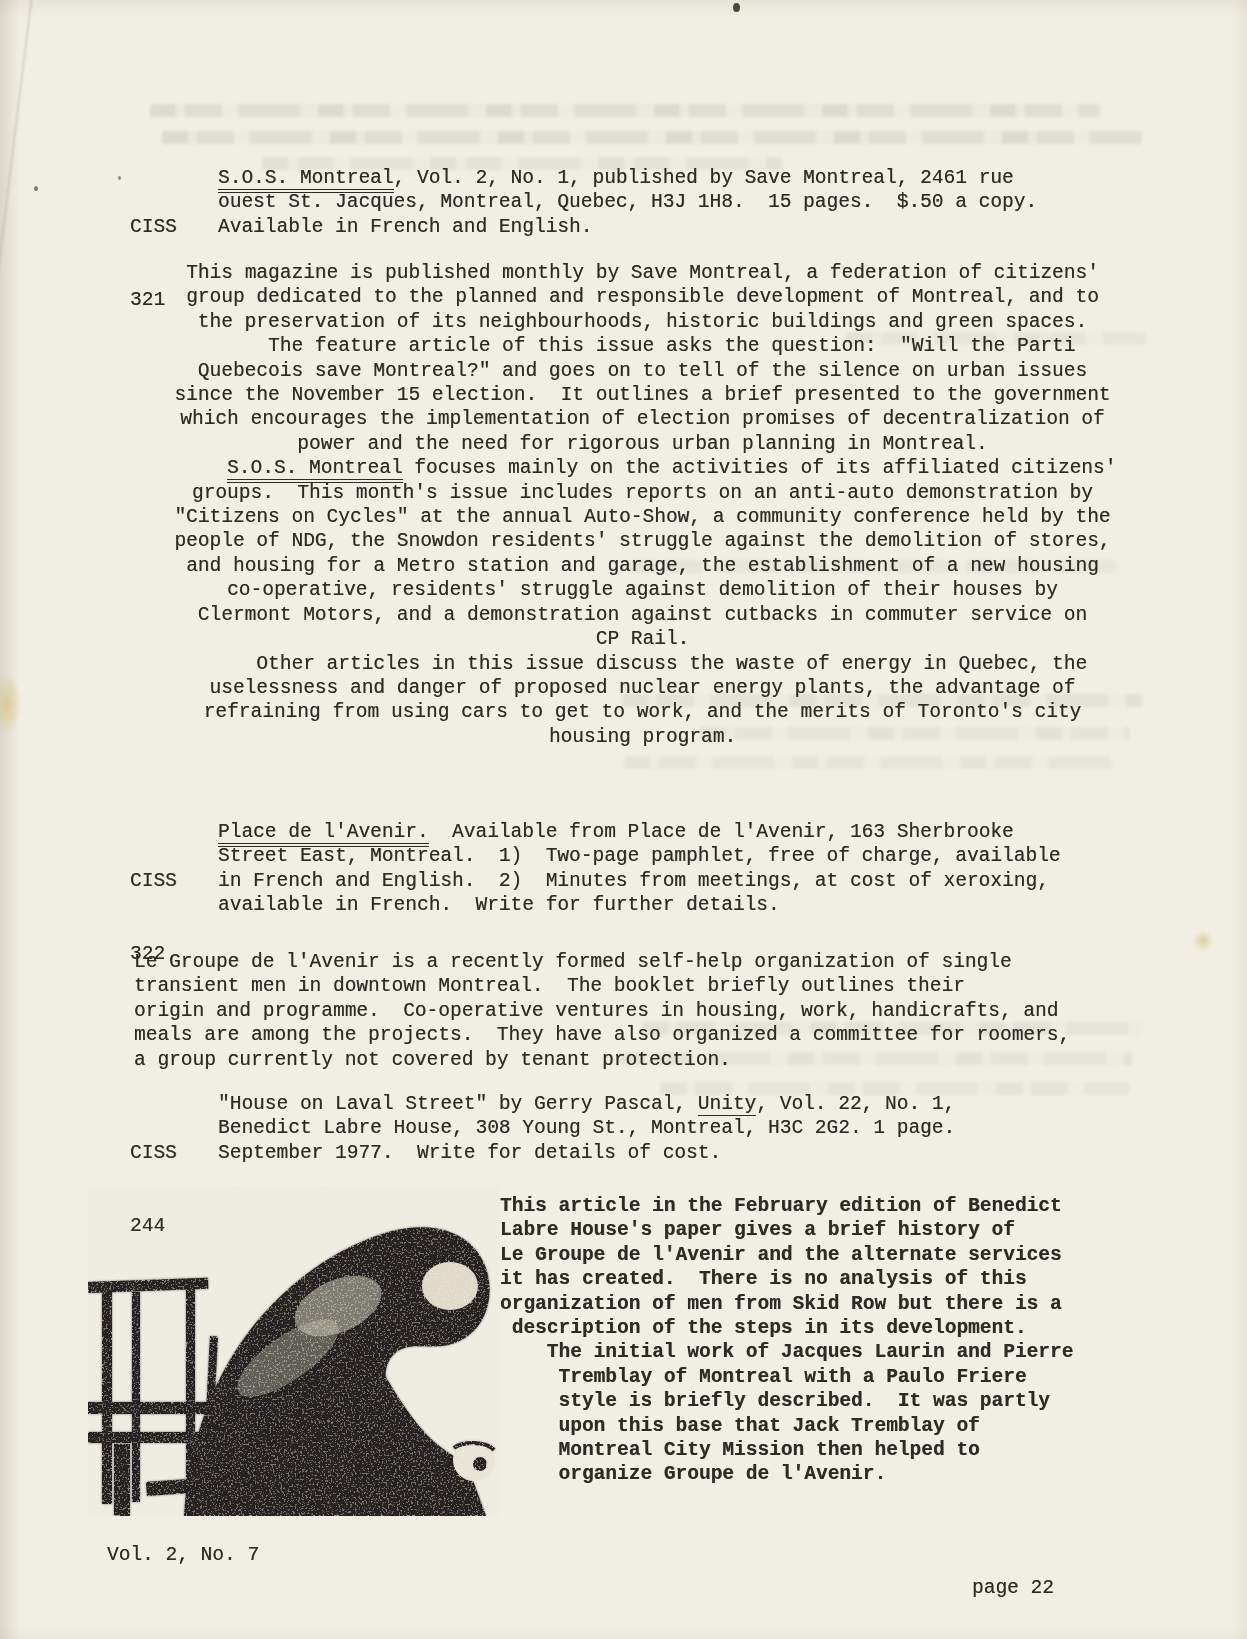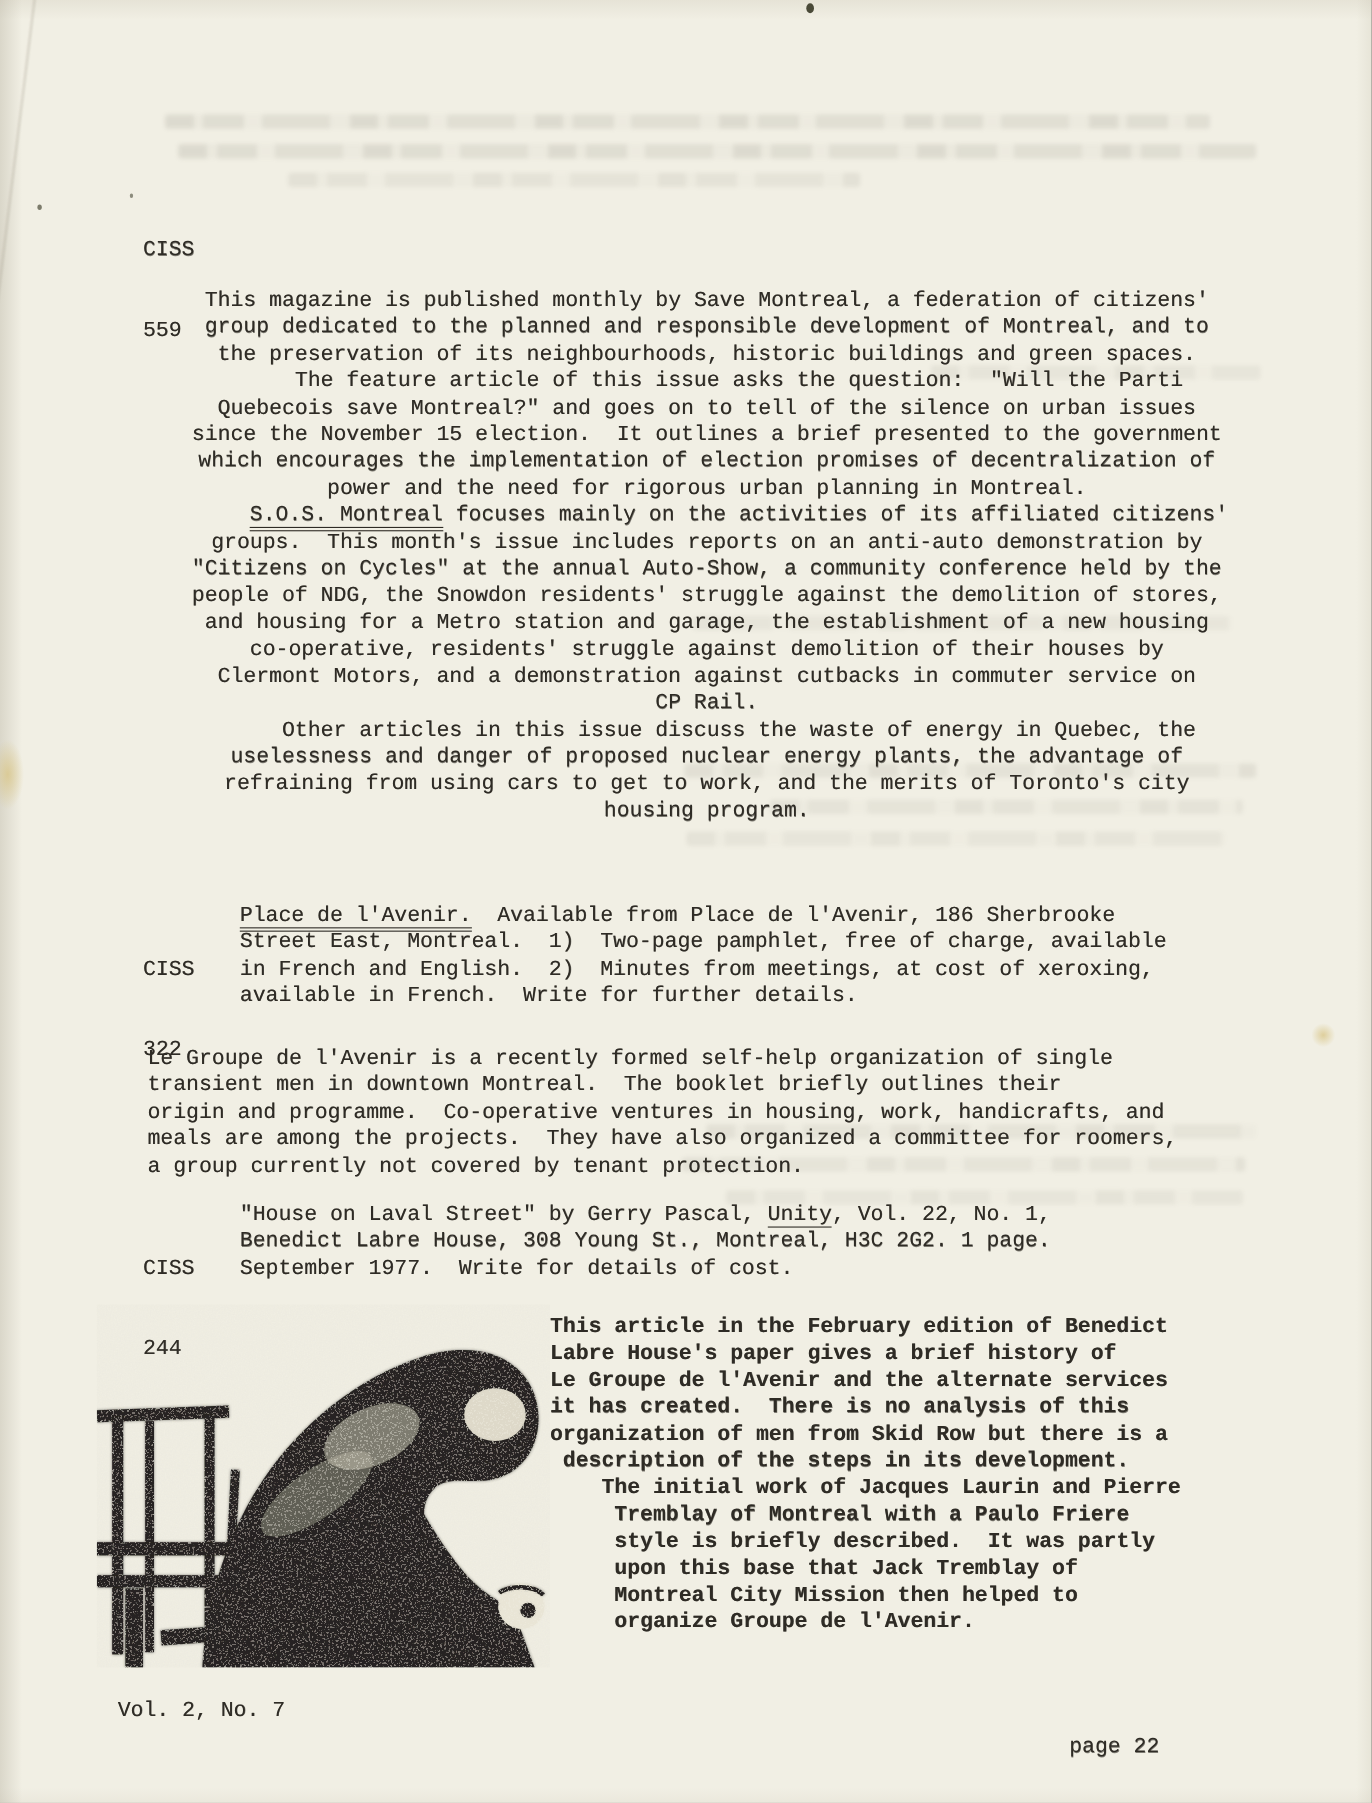"S.O.S. Montreal, Vol. 2, No." div.tw { html: none -> <div><span>S.O.S. Montreal</span><span>, Vol. 2, No. 1, published by Save Montreal, 2461 rue ouest St. Jacques, Montreal, Quebec, H3J 1H8. 15 pages. $.50 a copy. Available in French and English.</span></div> }
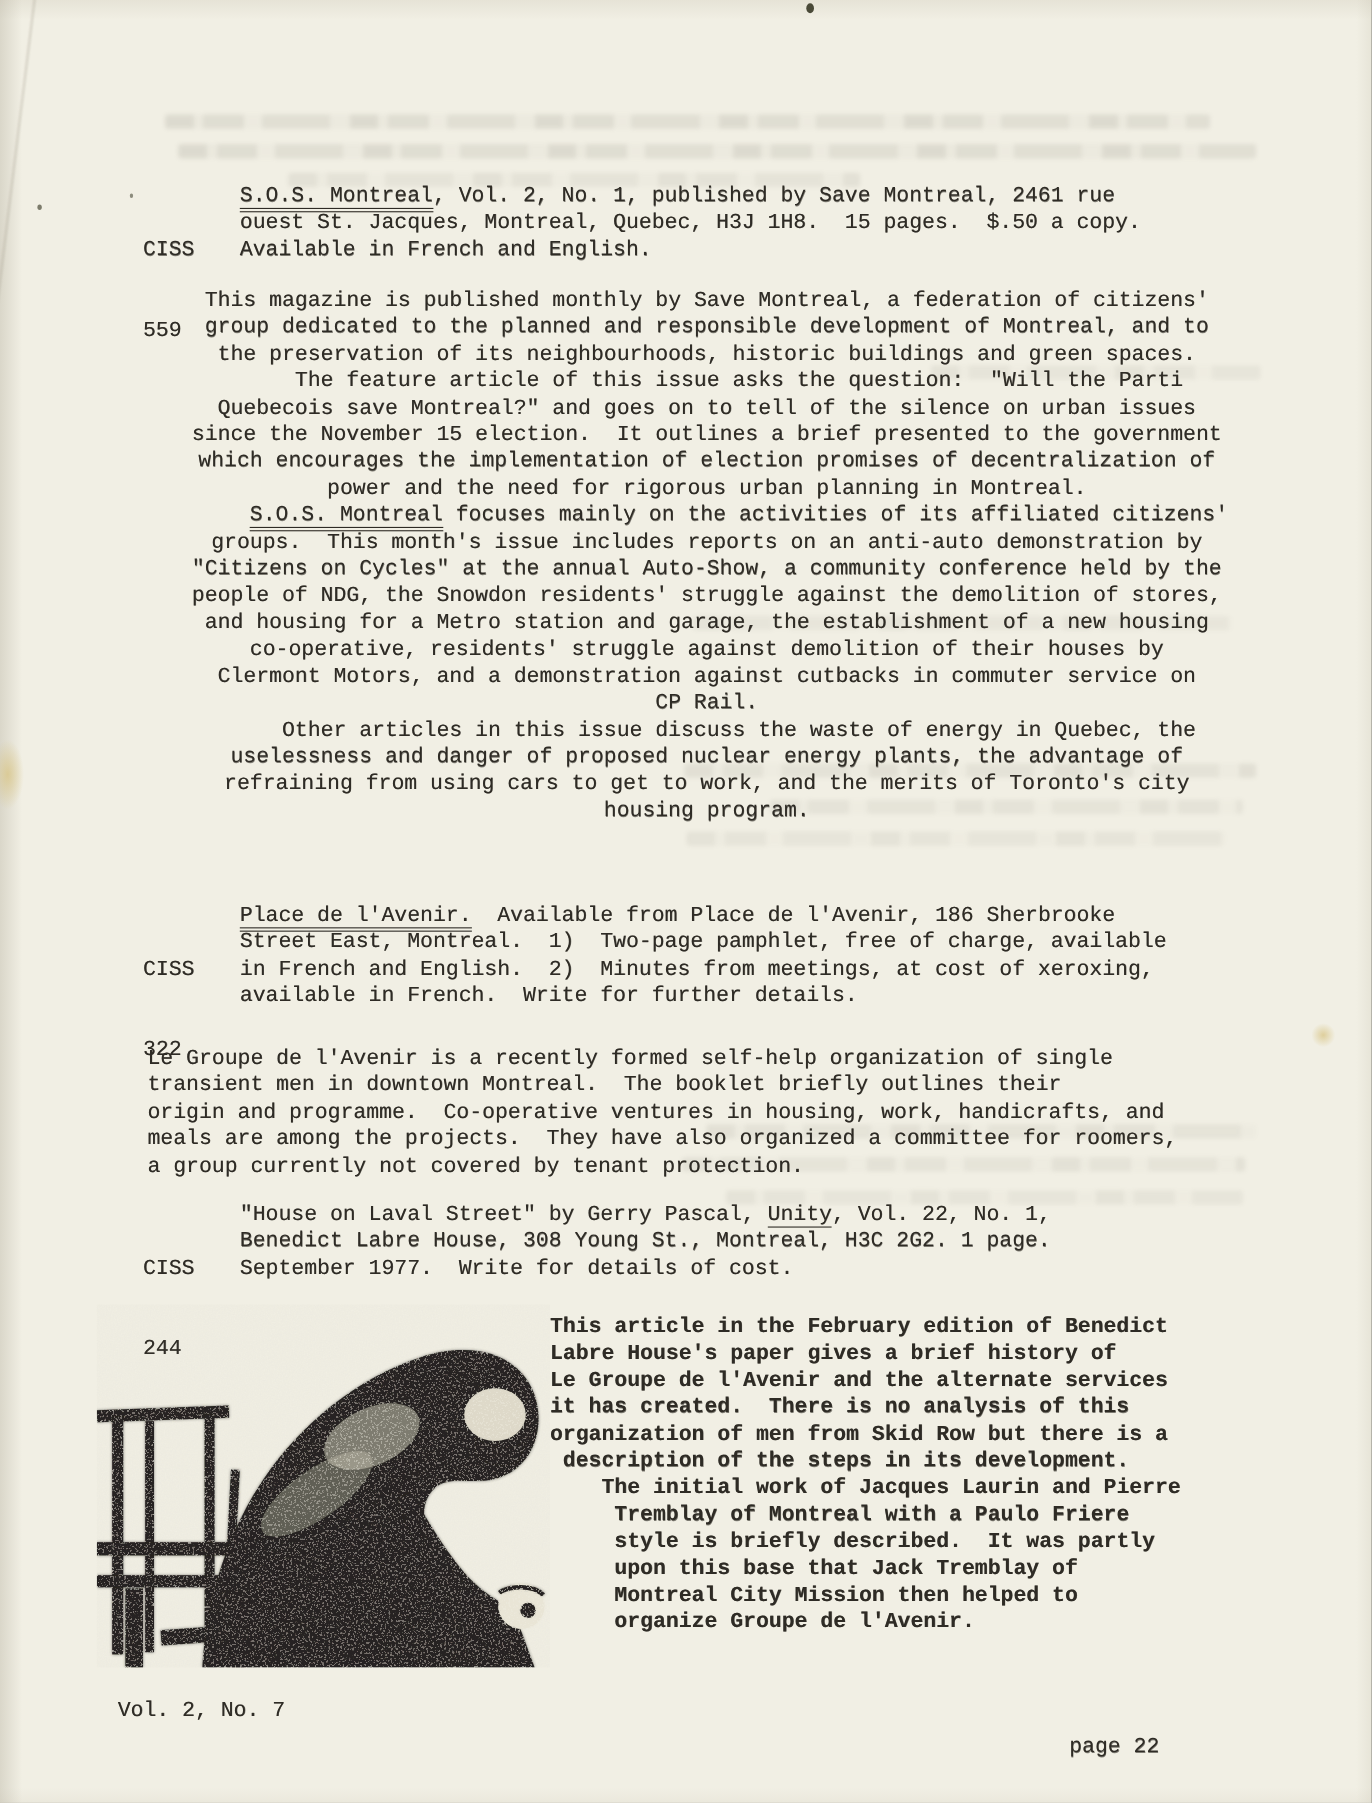"559" div { text: 559 -> 321 }
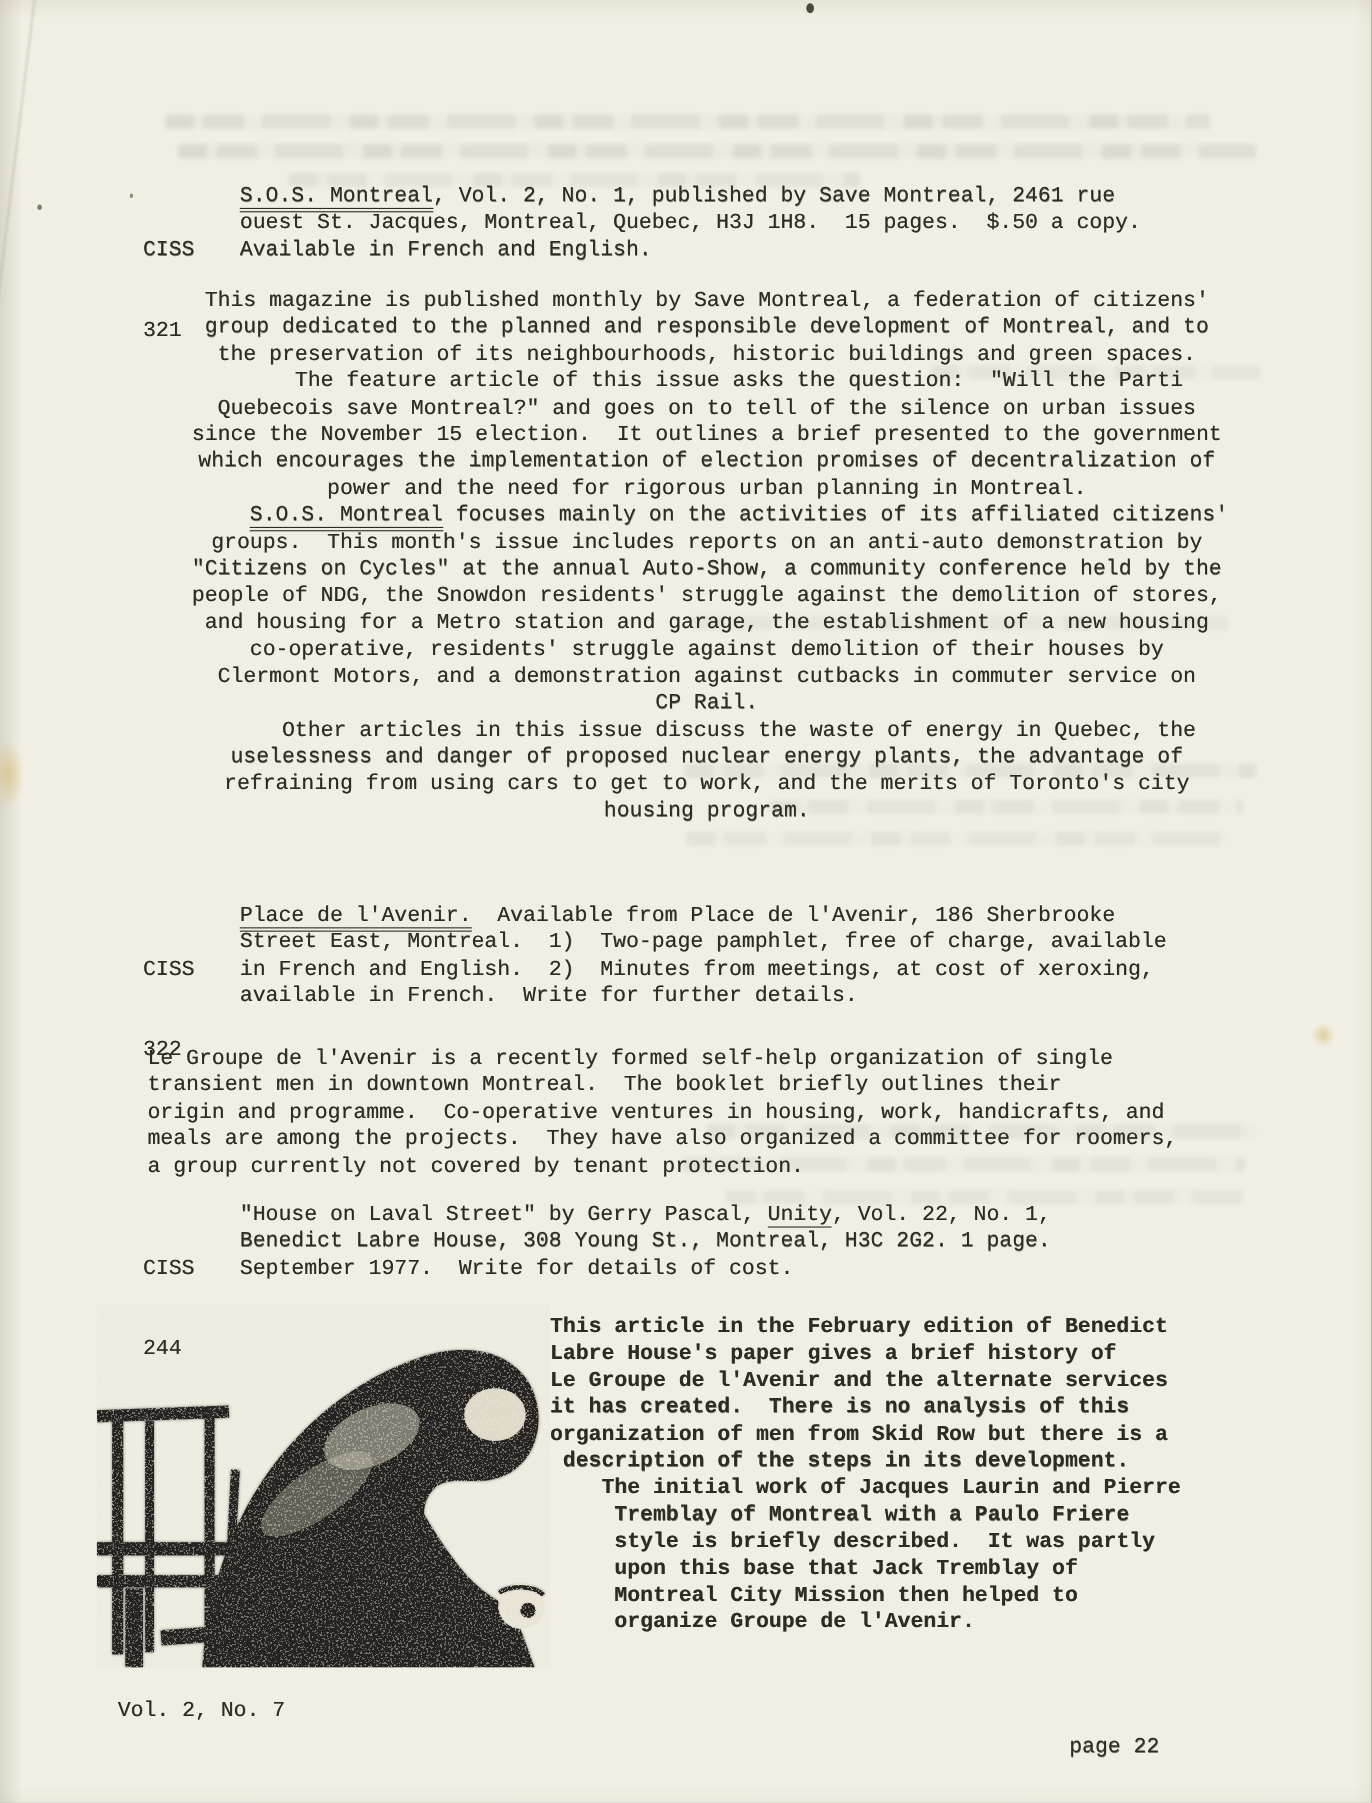"Available from Place de l'Avenir," span { text: 186 -> 163 }
